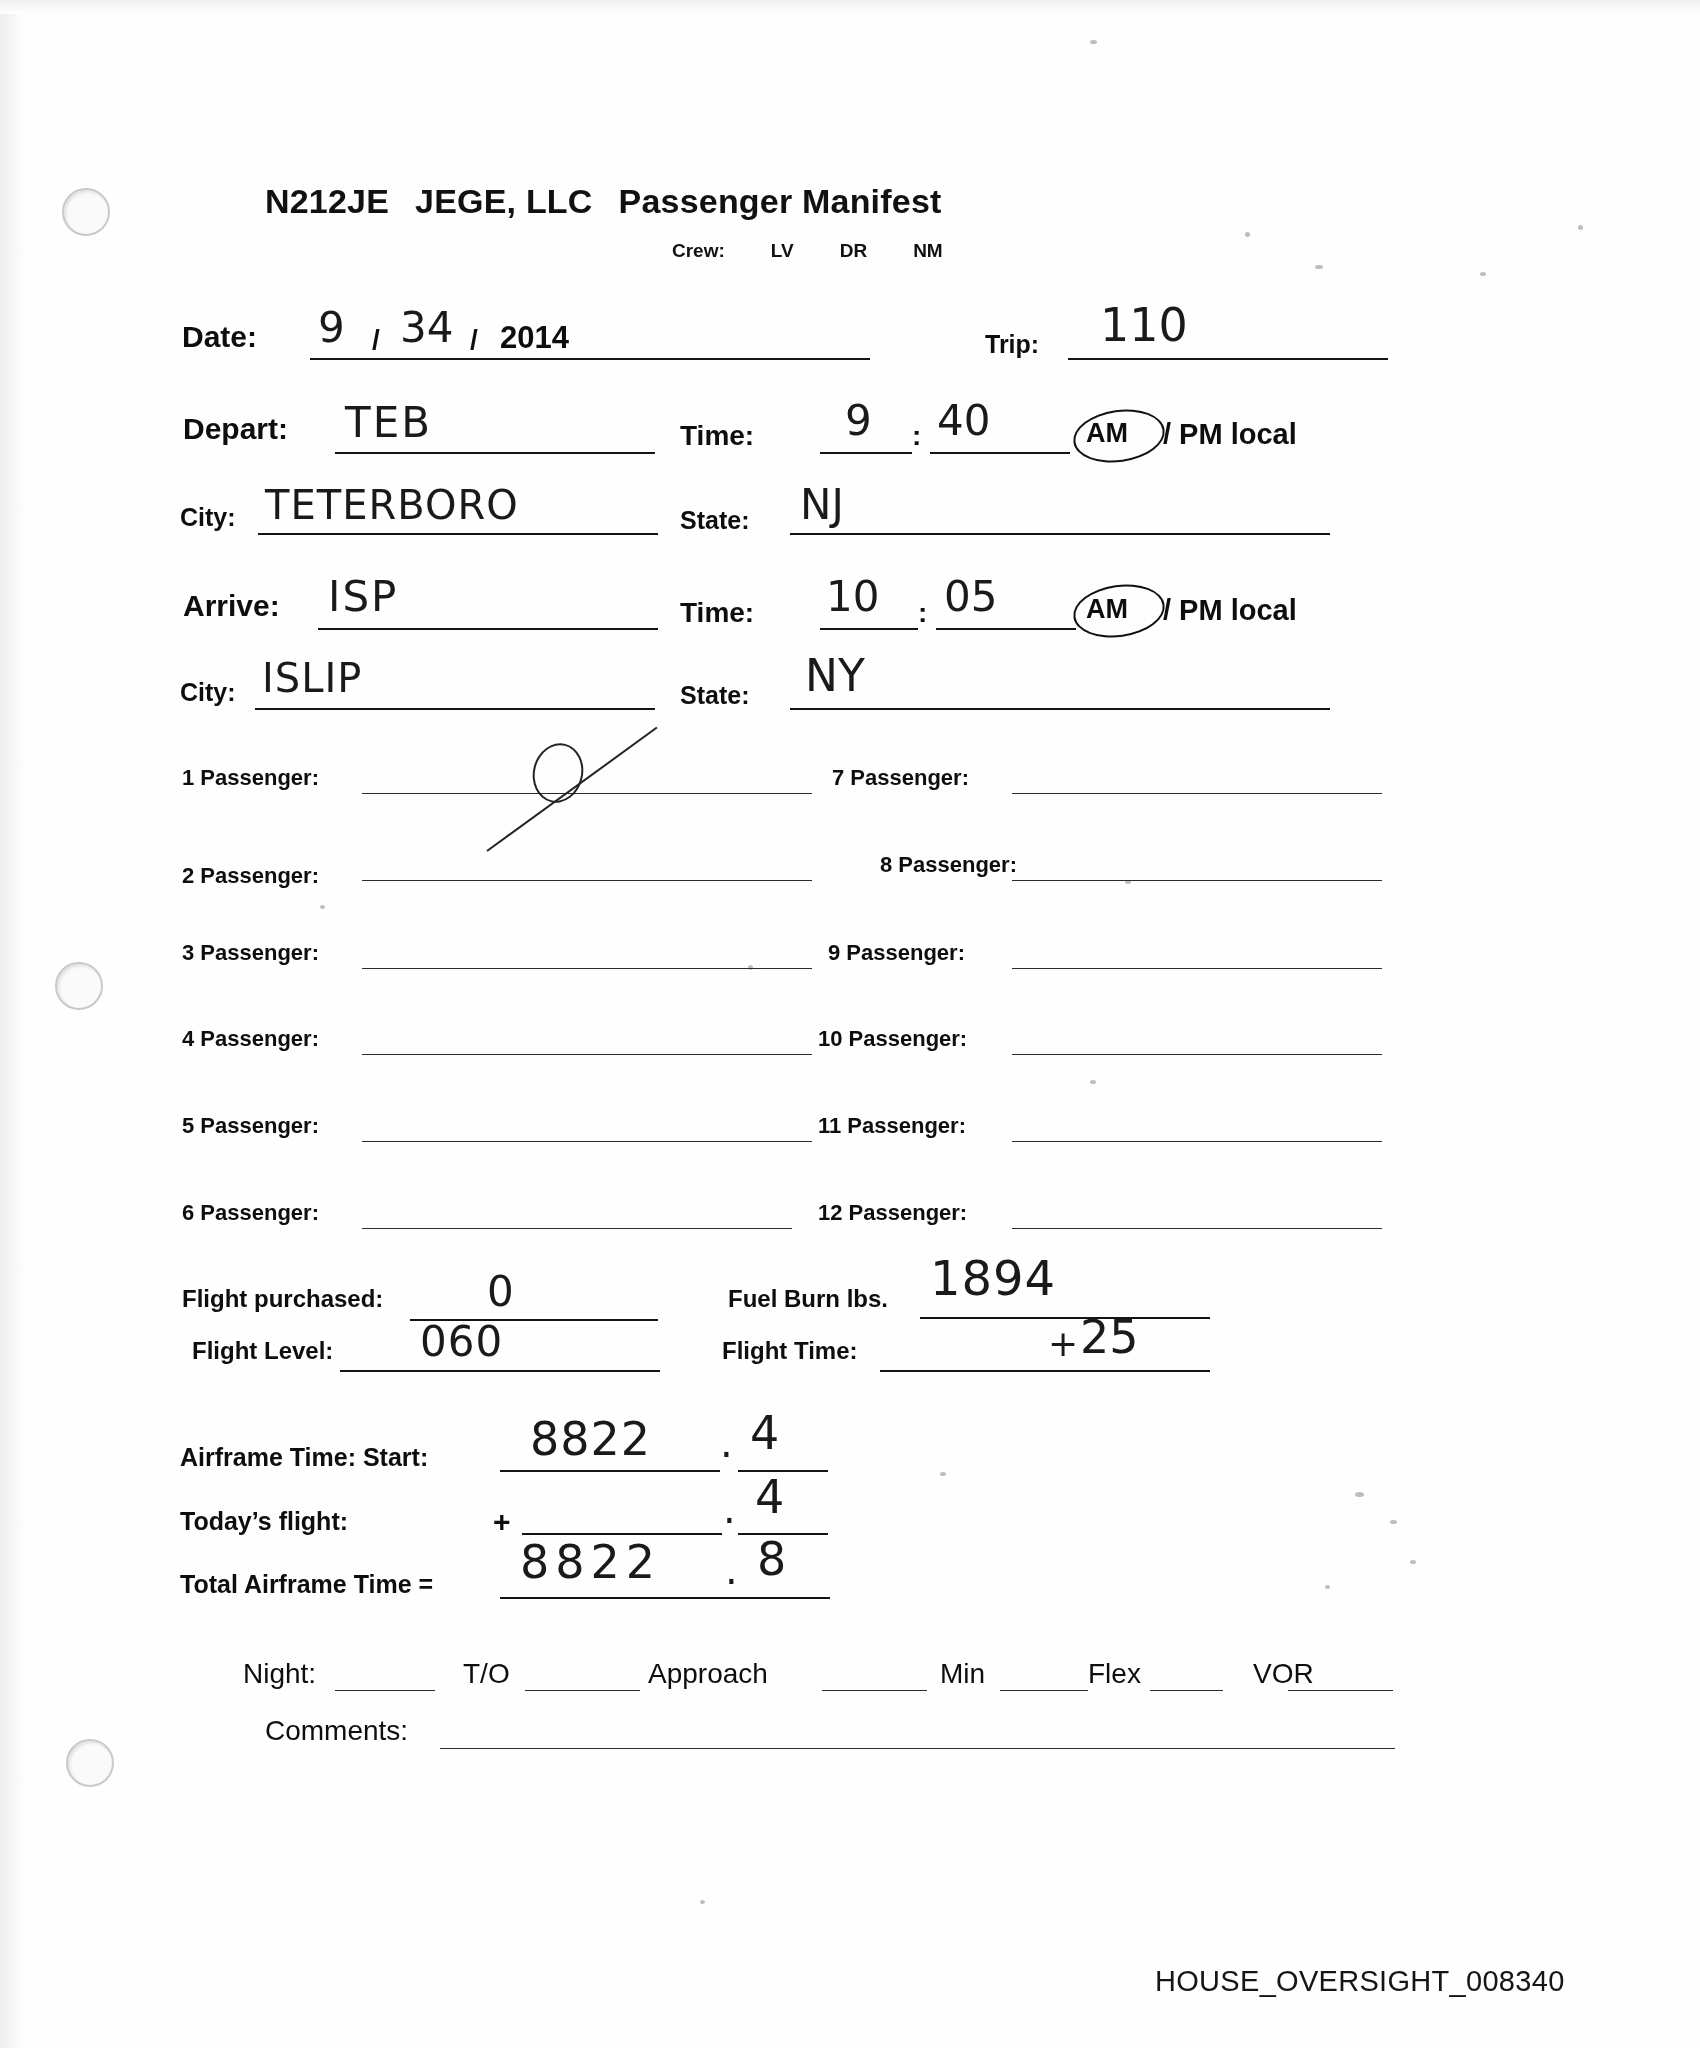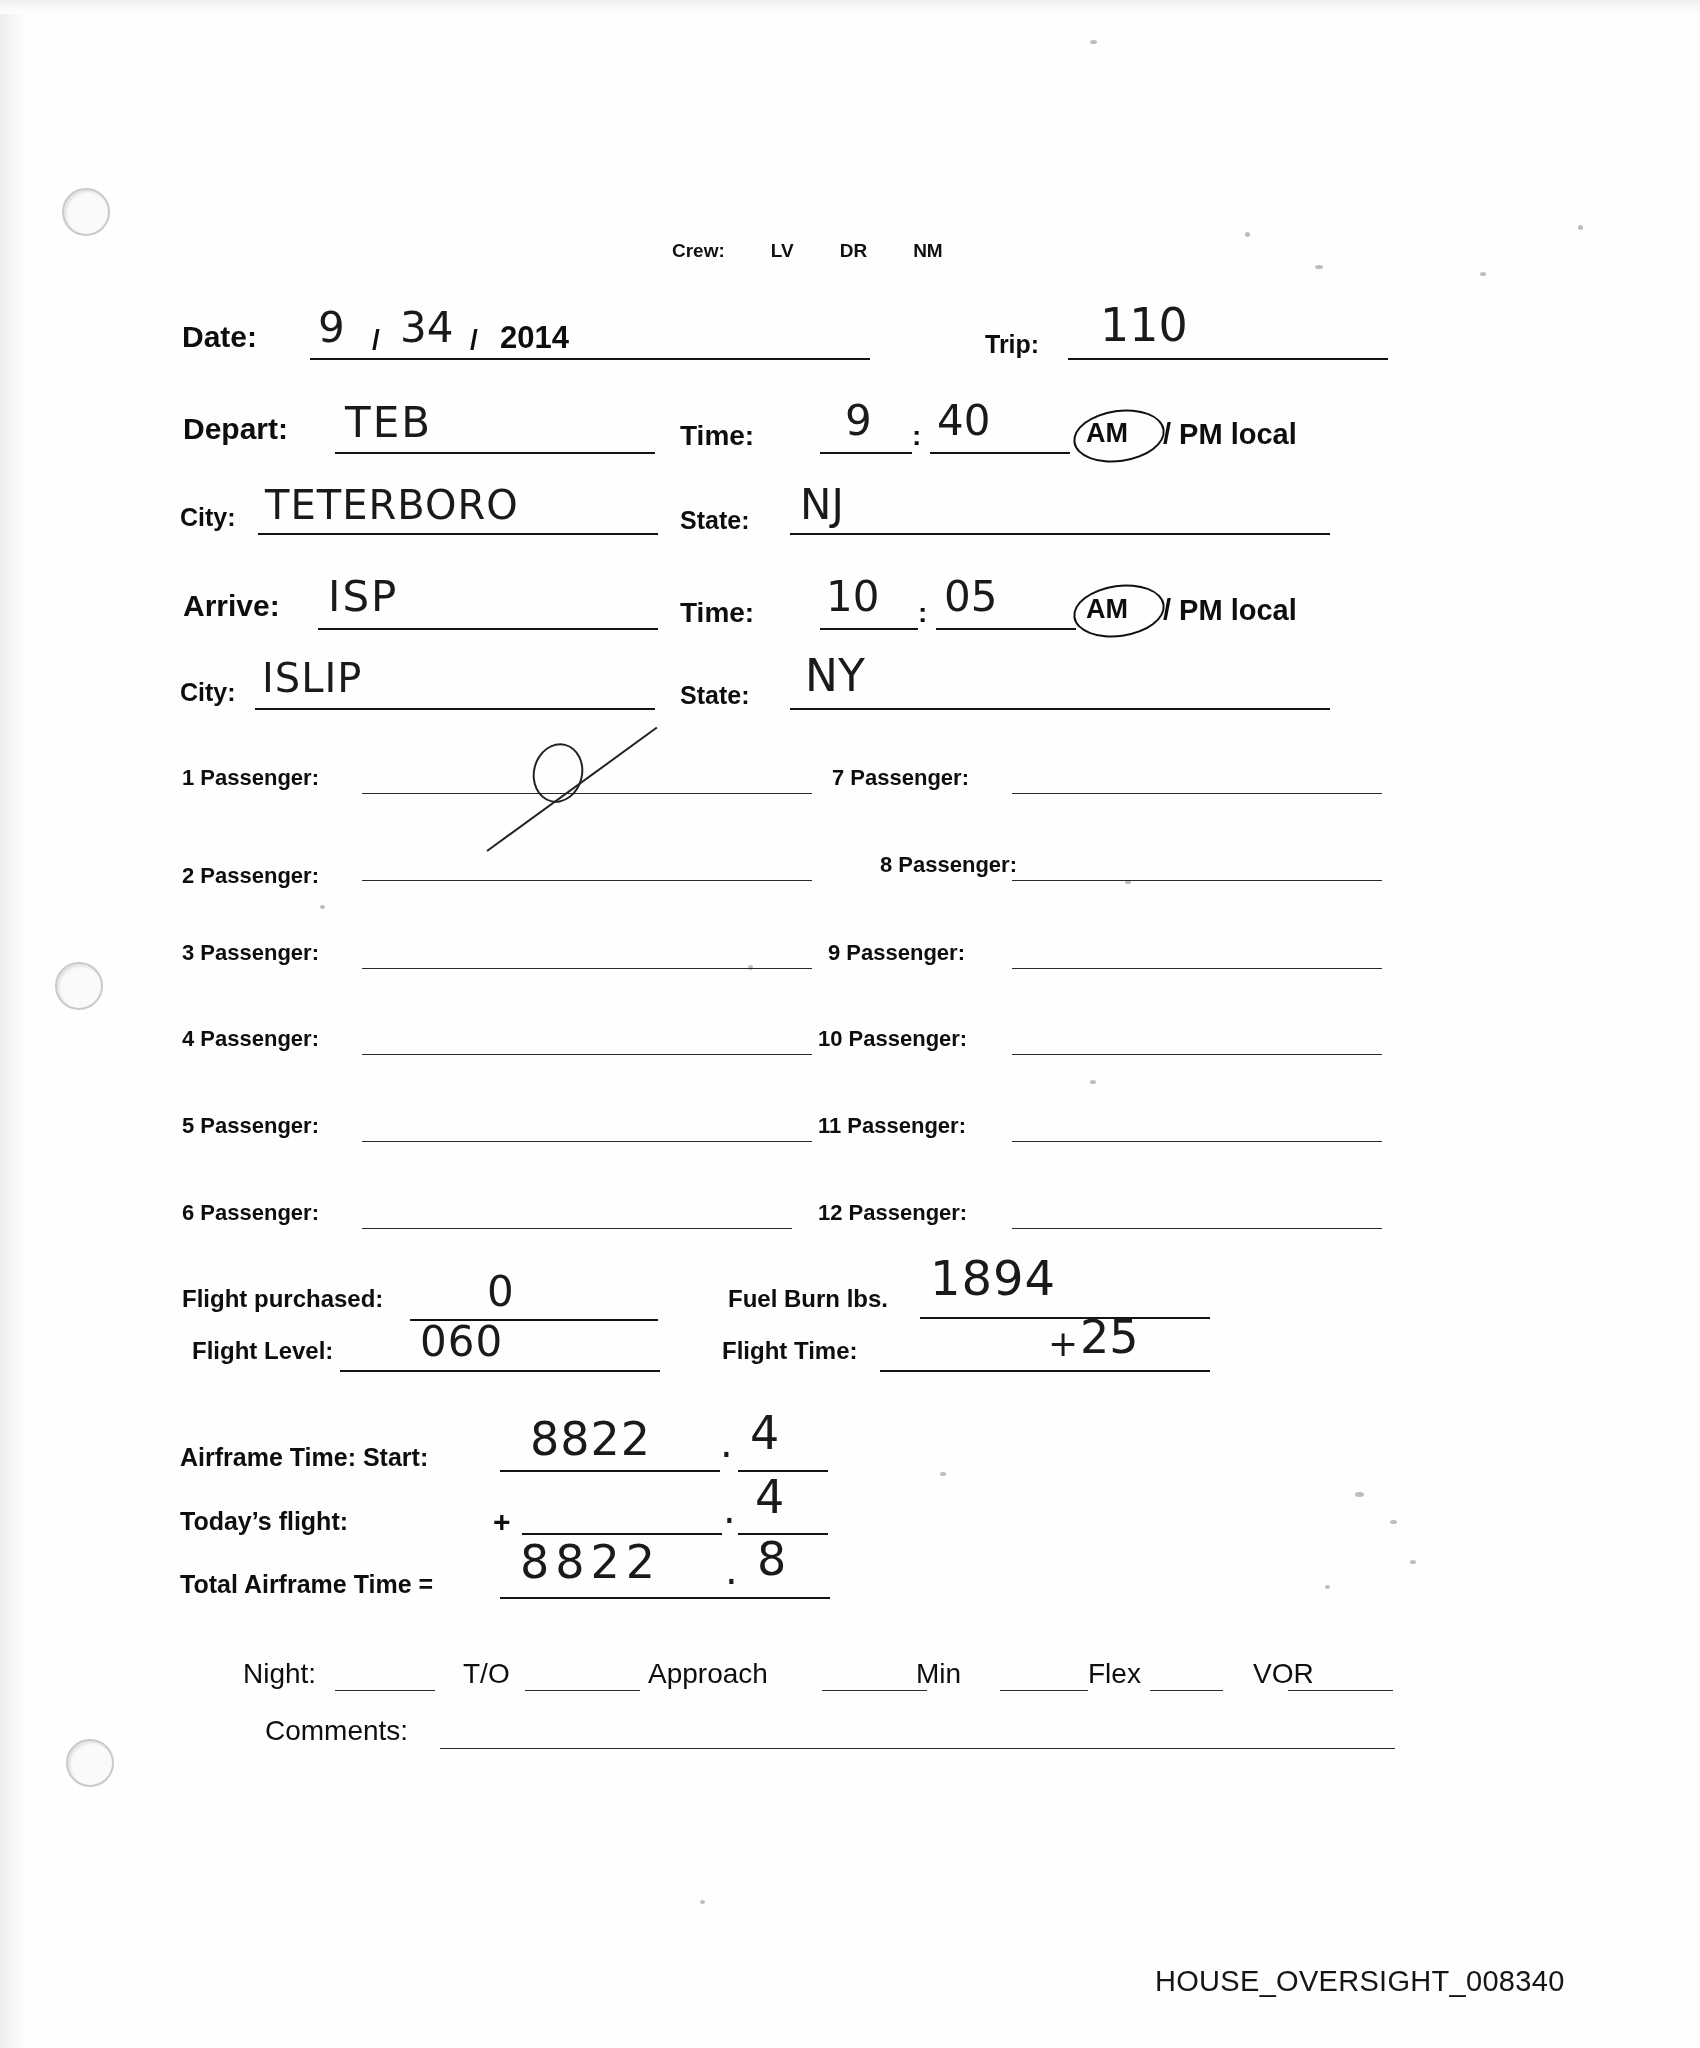"N212JE JEGE, LLC Passenger Manifest" div.title { html: none -> <div> <span>N212JE</span><span></span><span>JEGE, LLC</span><span></span><span>Passenger Manifest</span> </div> }
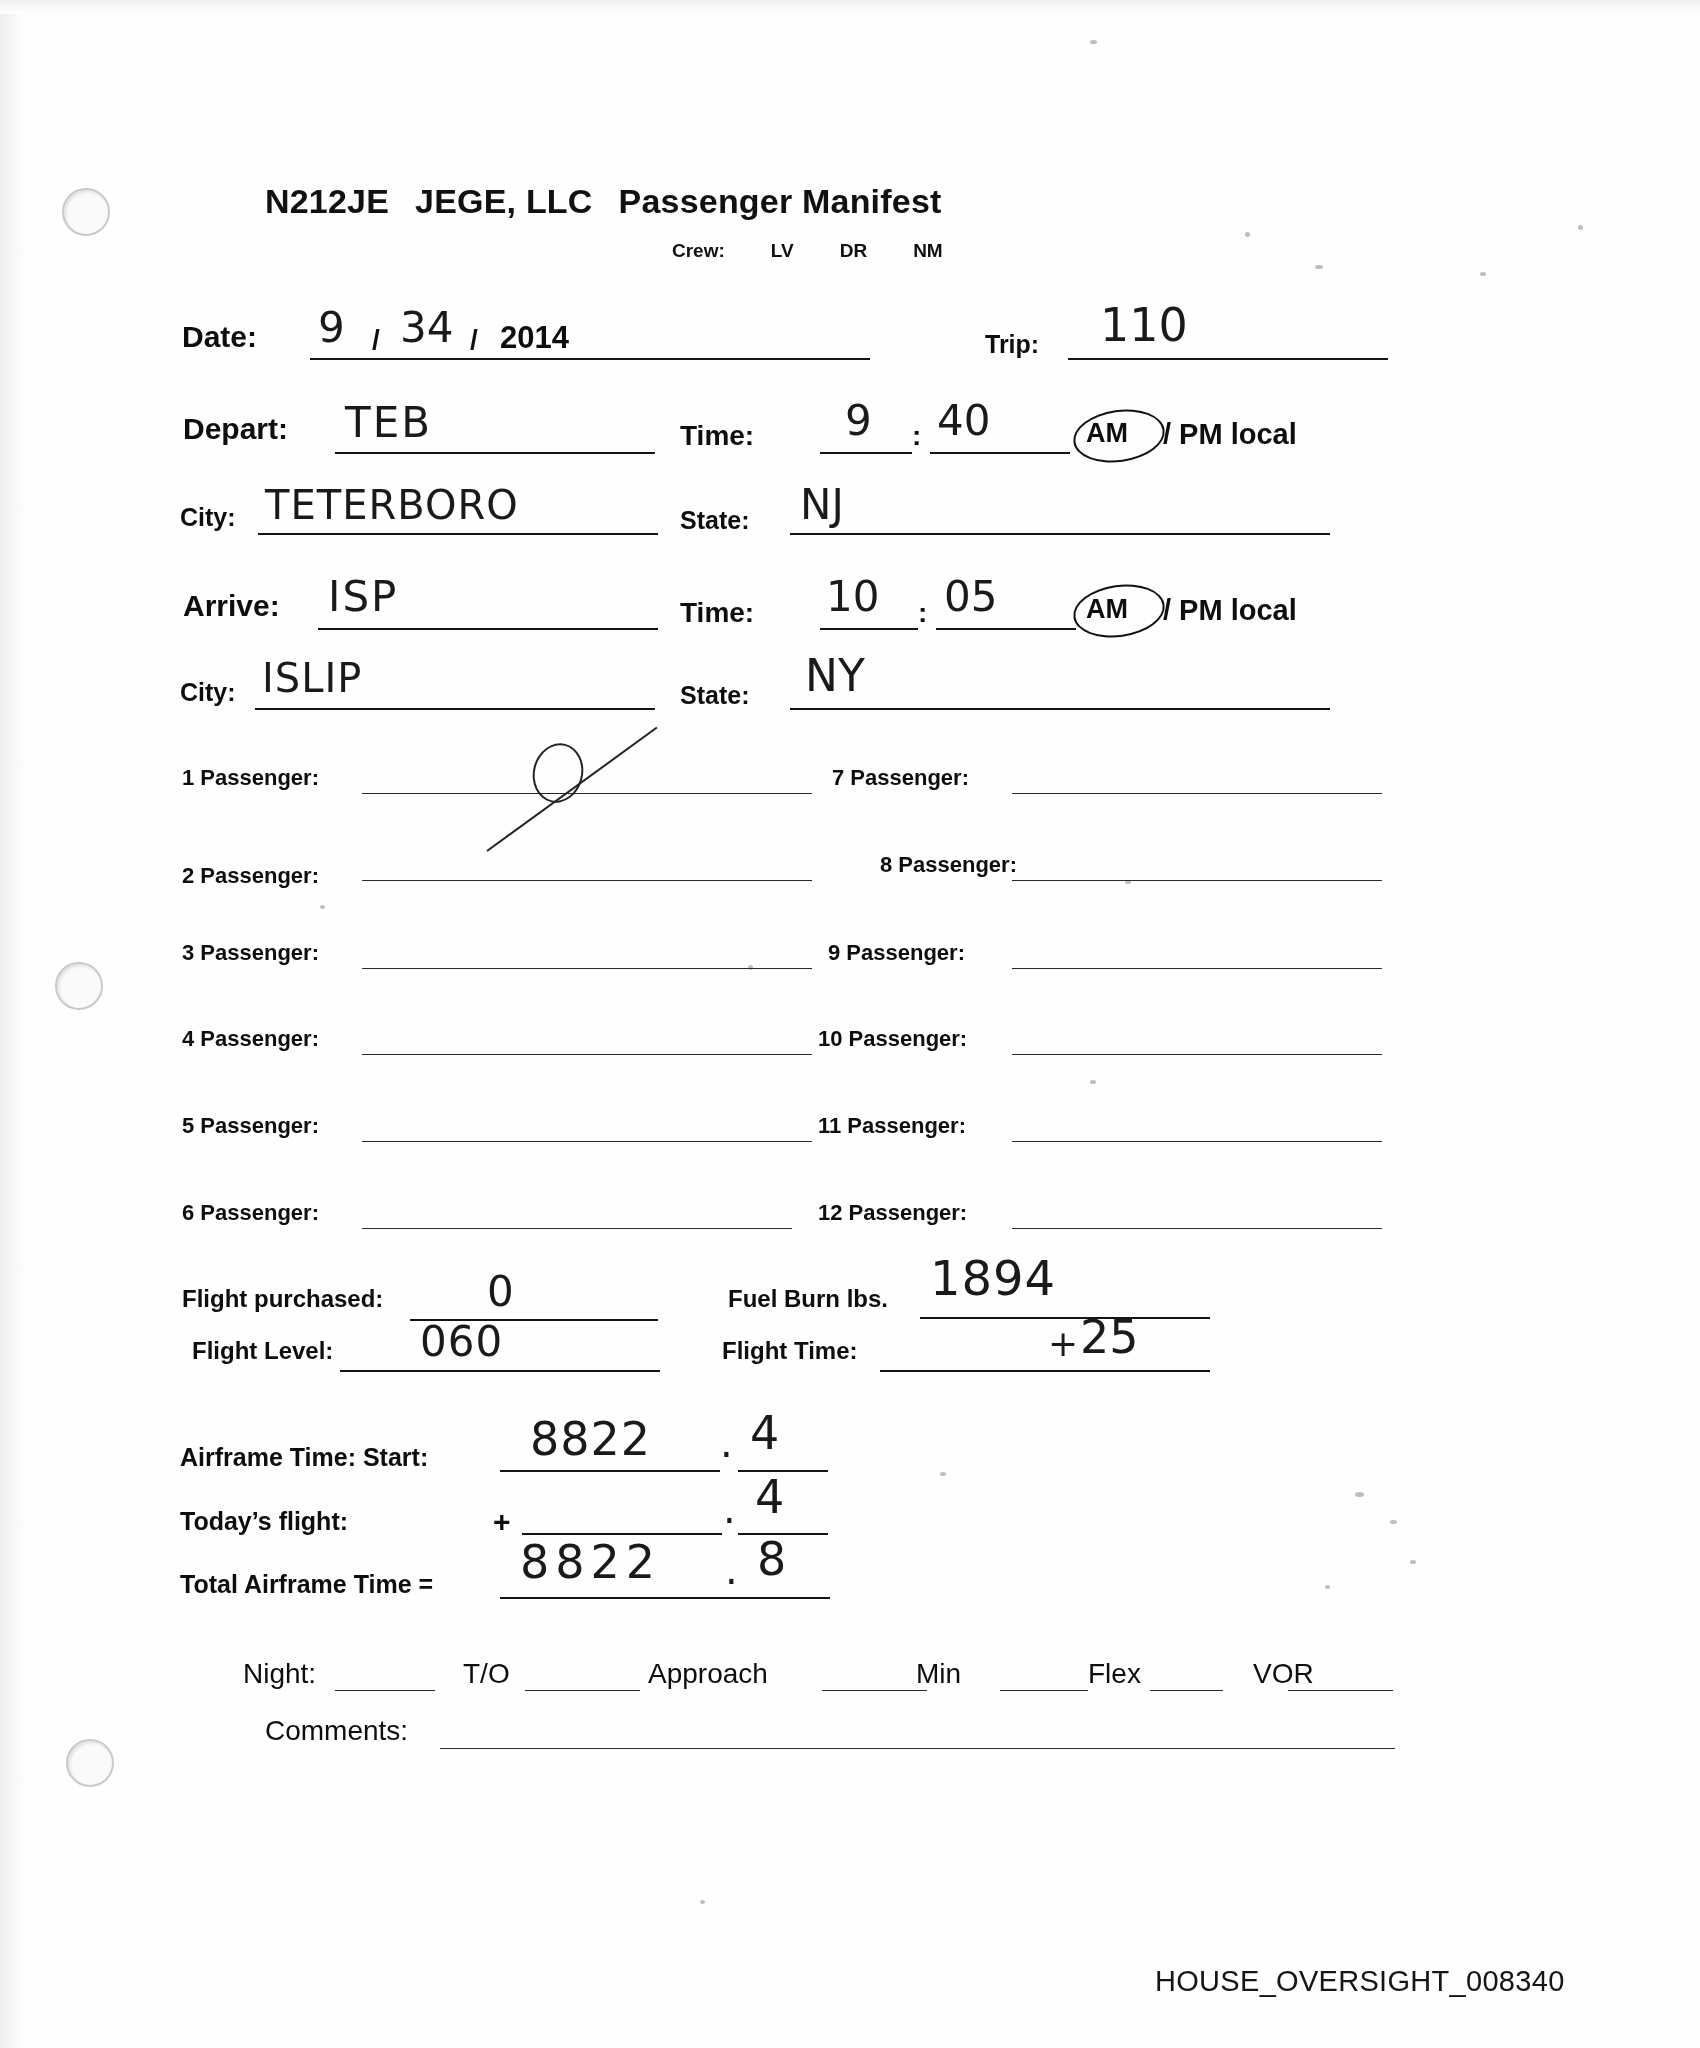"Min" div.pr { left: 916px -> 940px }
